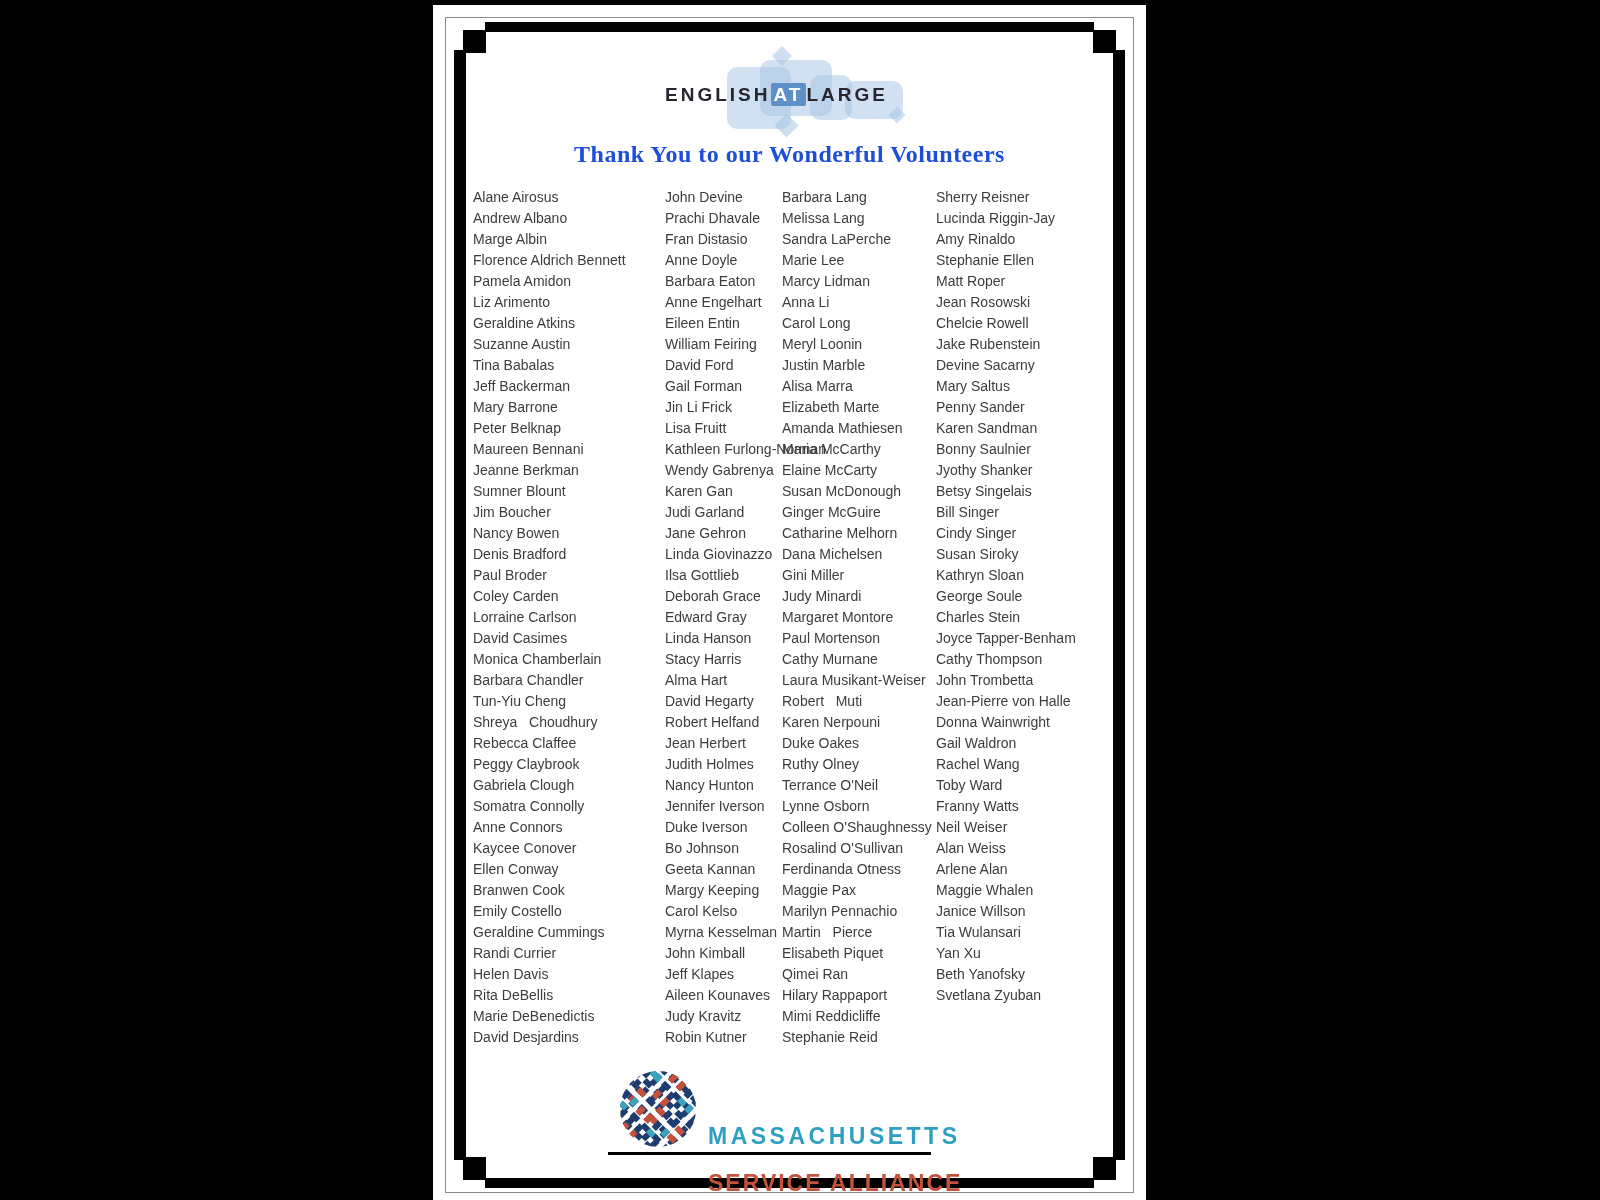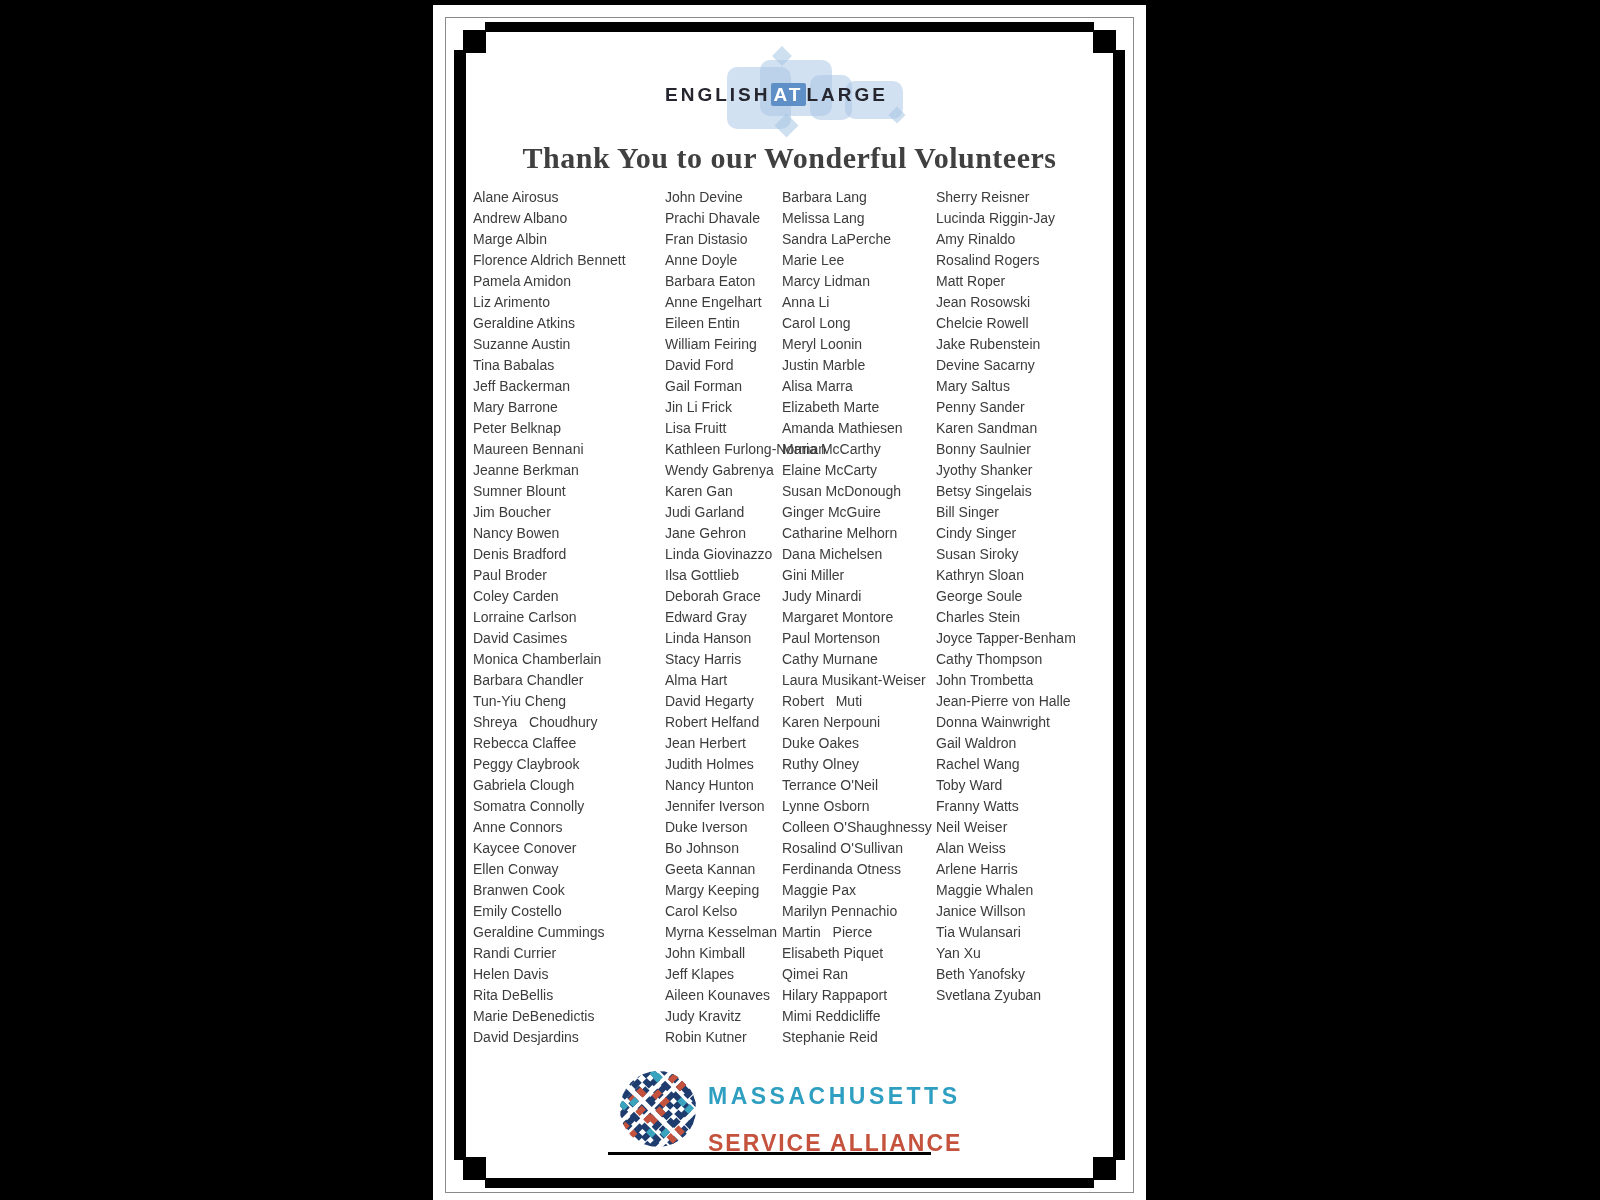"Thank You to our Wonderful" .title { color: #404040 -> #1d4ed8; font-size: 30px -> 24px }
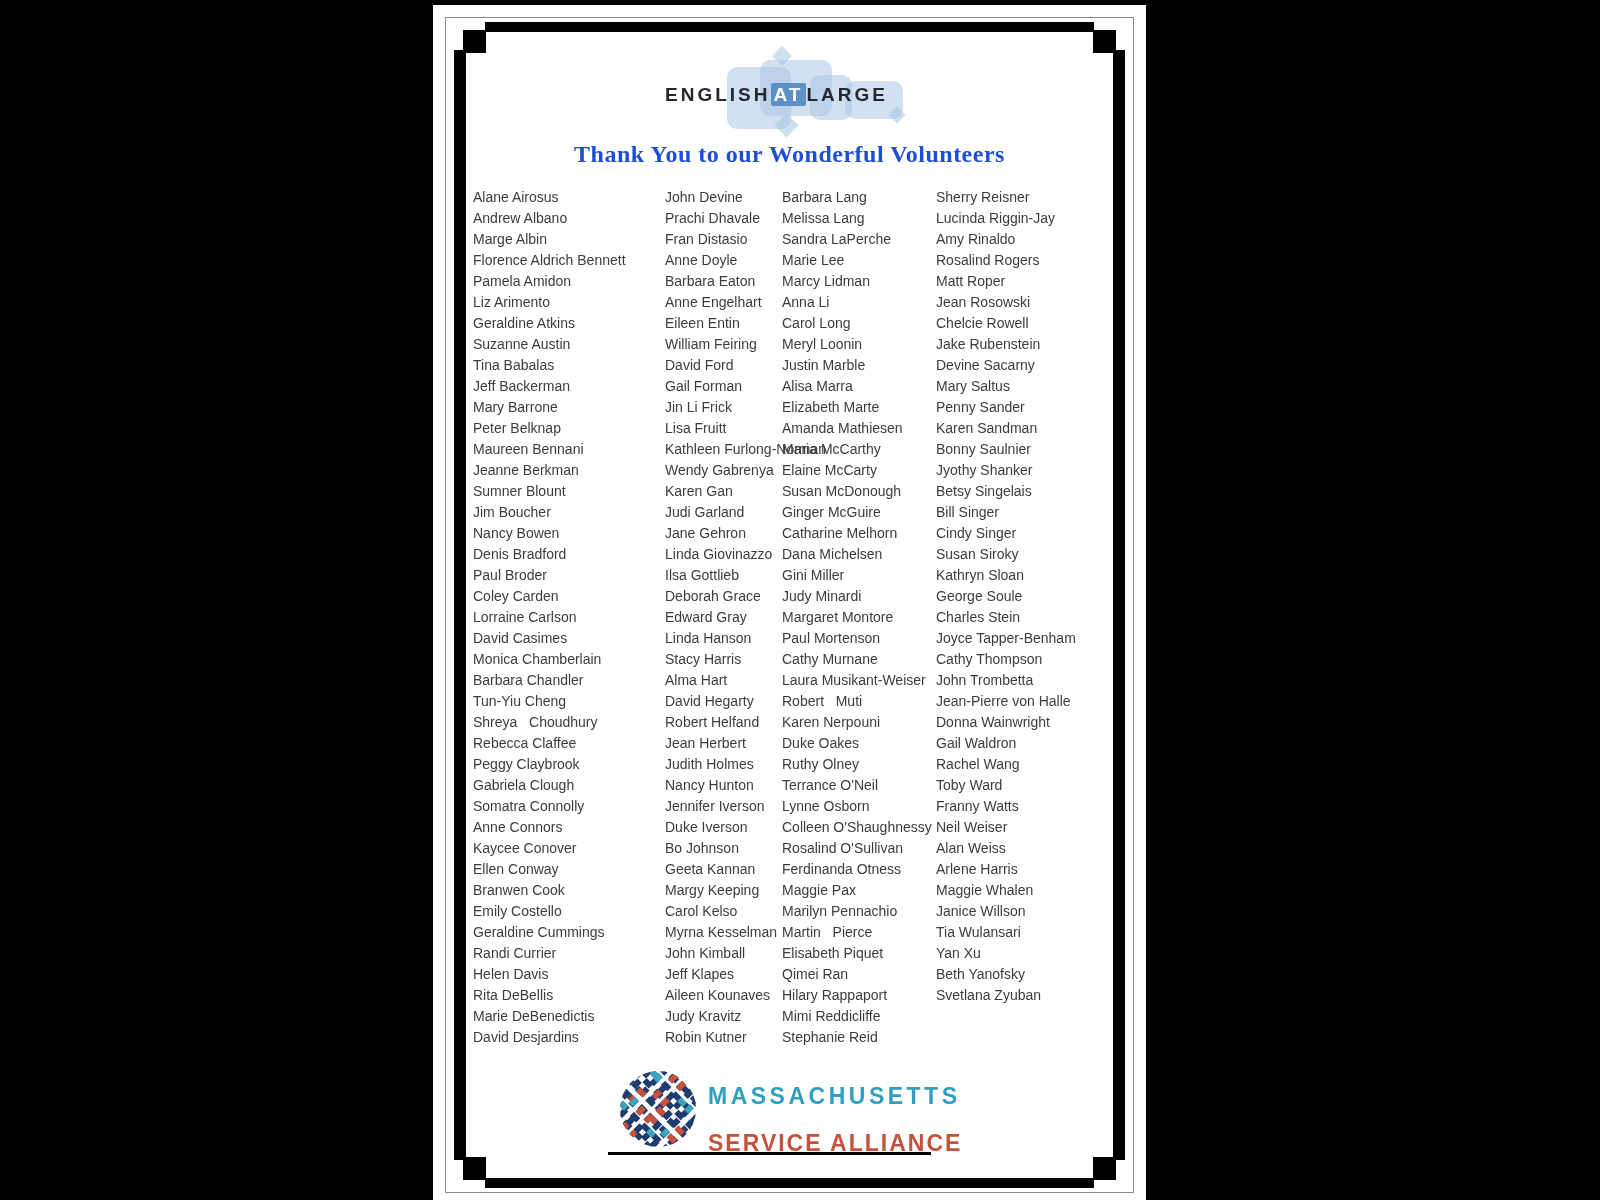"Rosalind Rogers" div.name { text: Rosalind Rogers -> Stephanie Ellen }
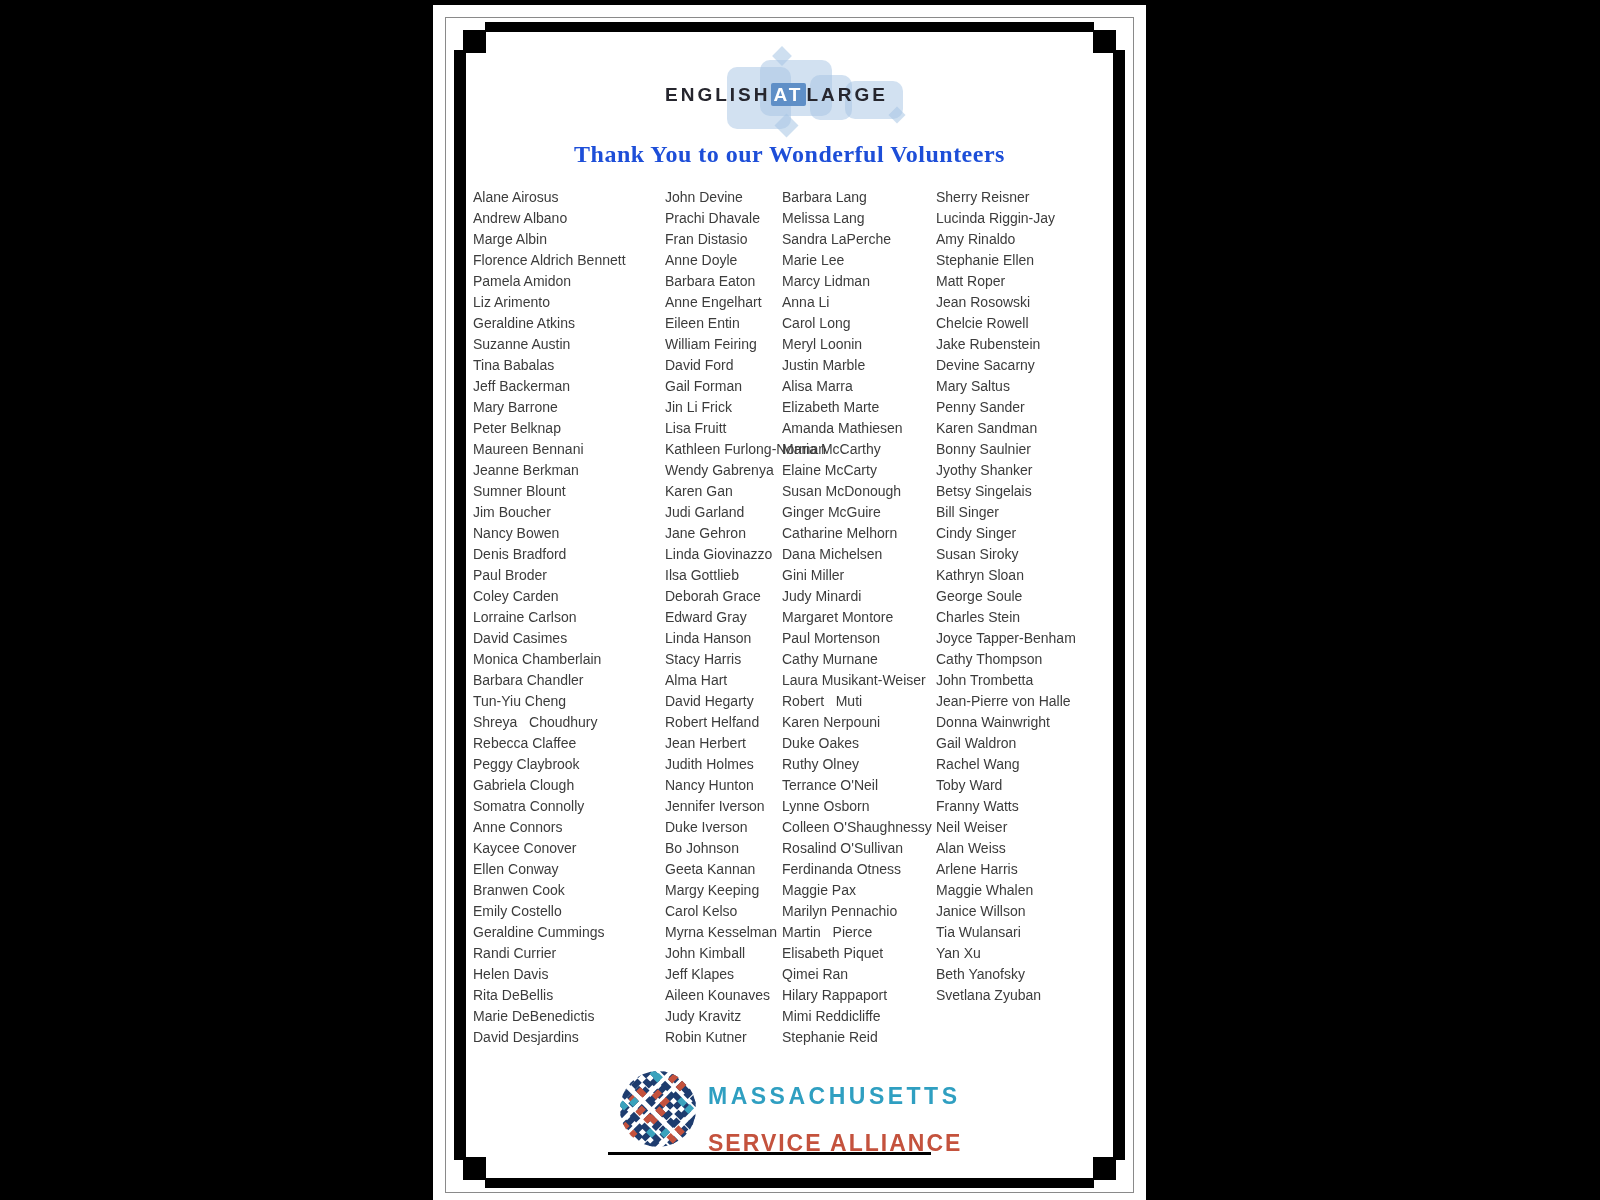"Arlene Harris" div.name { text: Harris -> Alan }
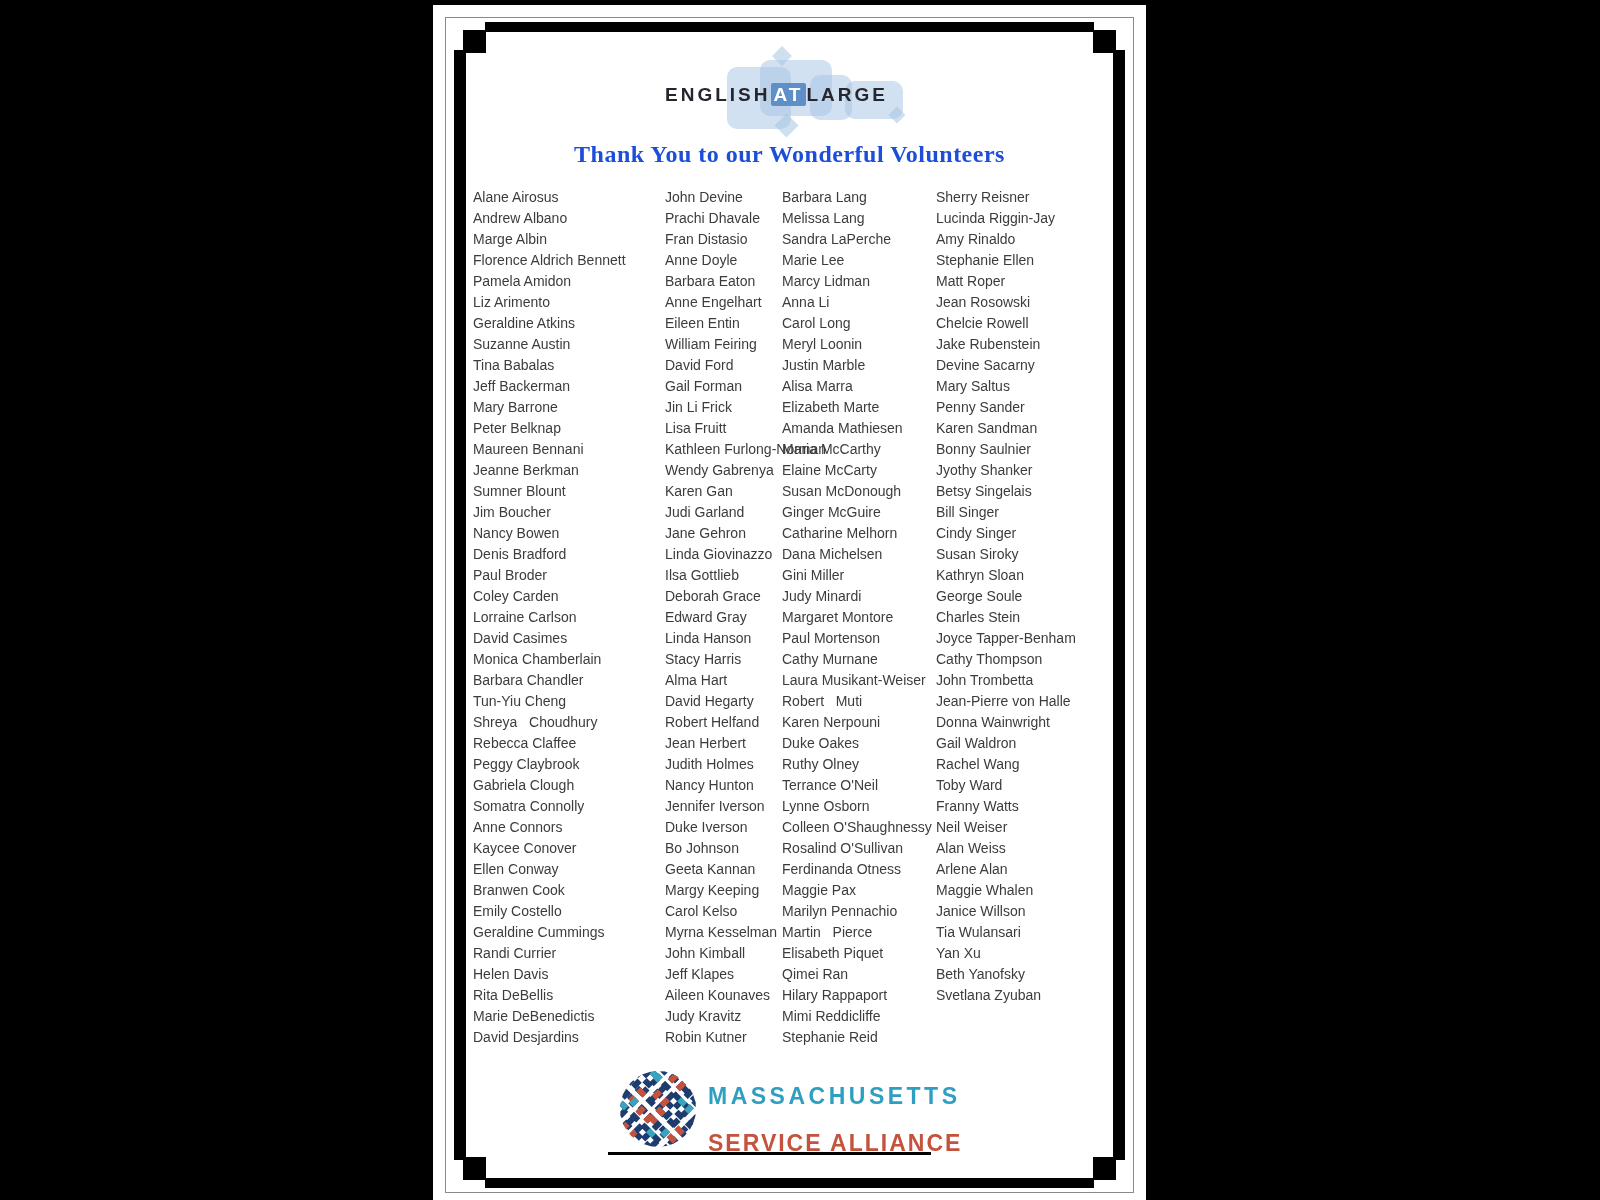"MASSACHUSETTS" .msa-line1 { margin-top: none -> 40px }
